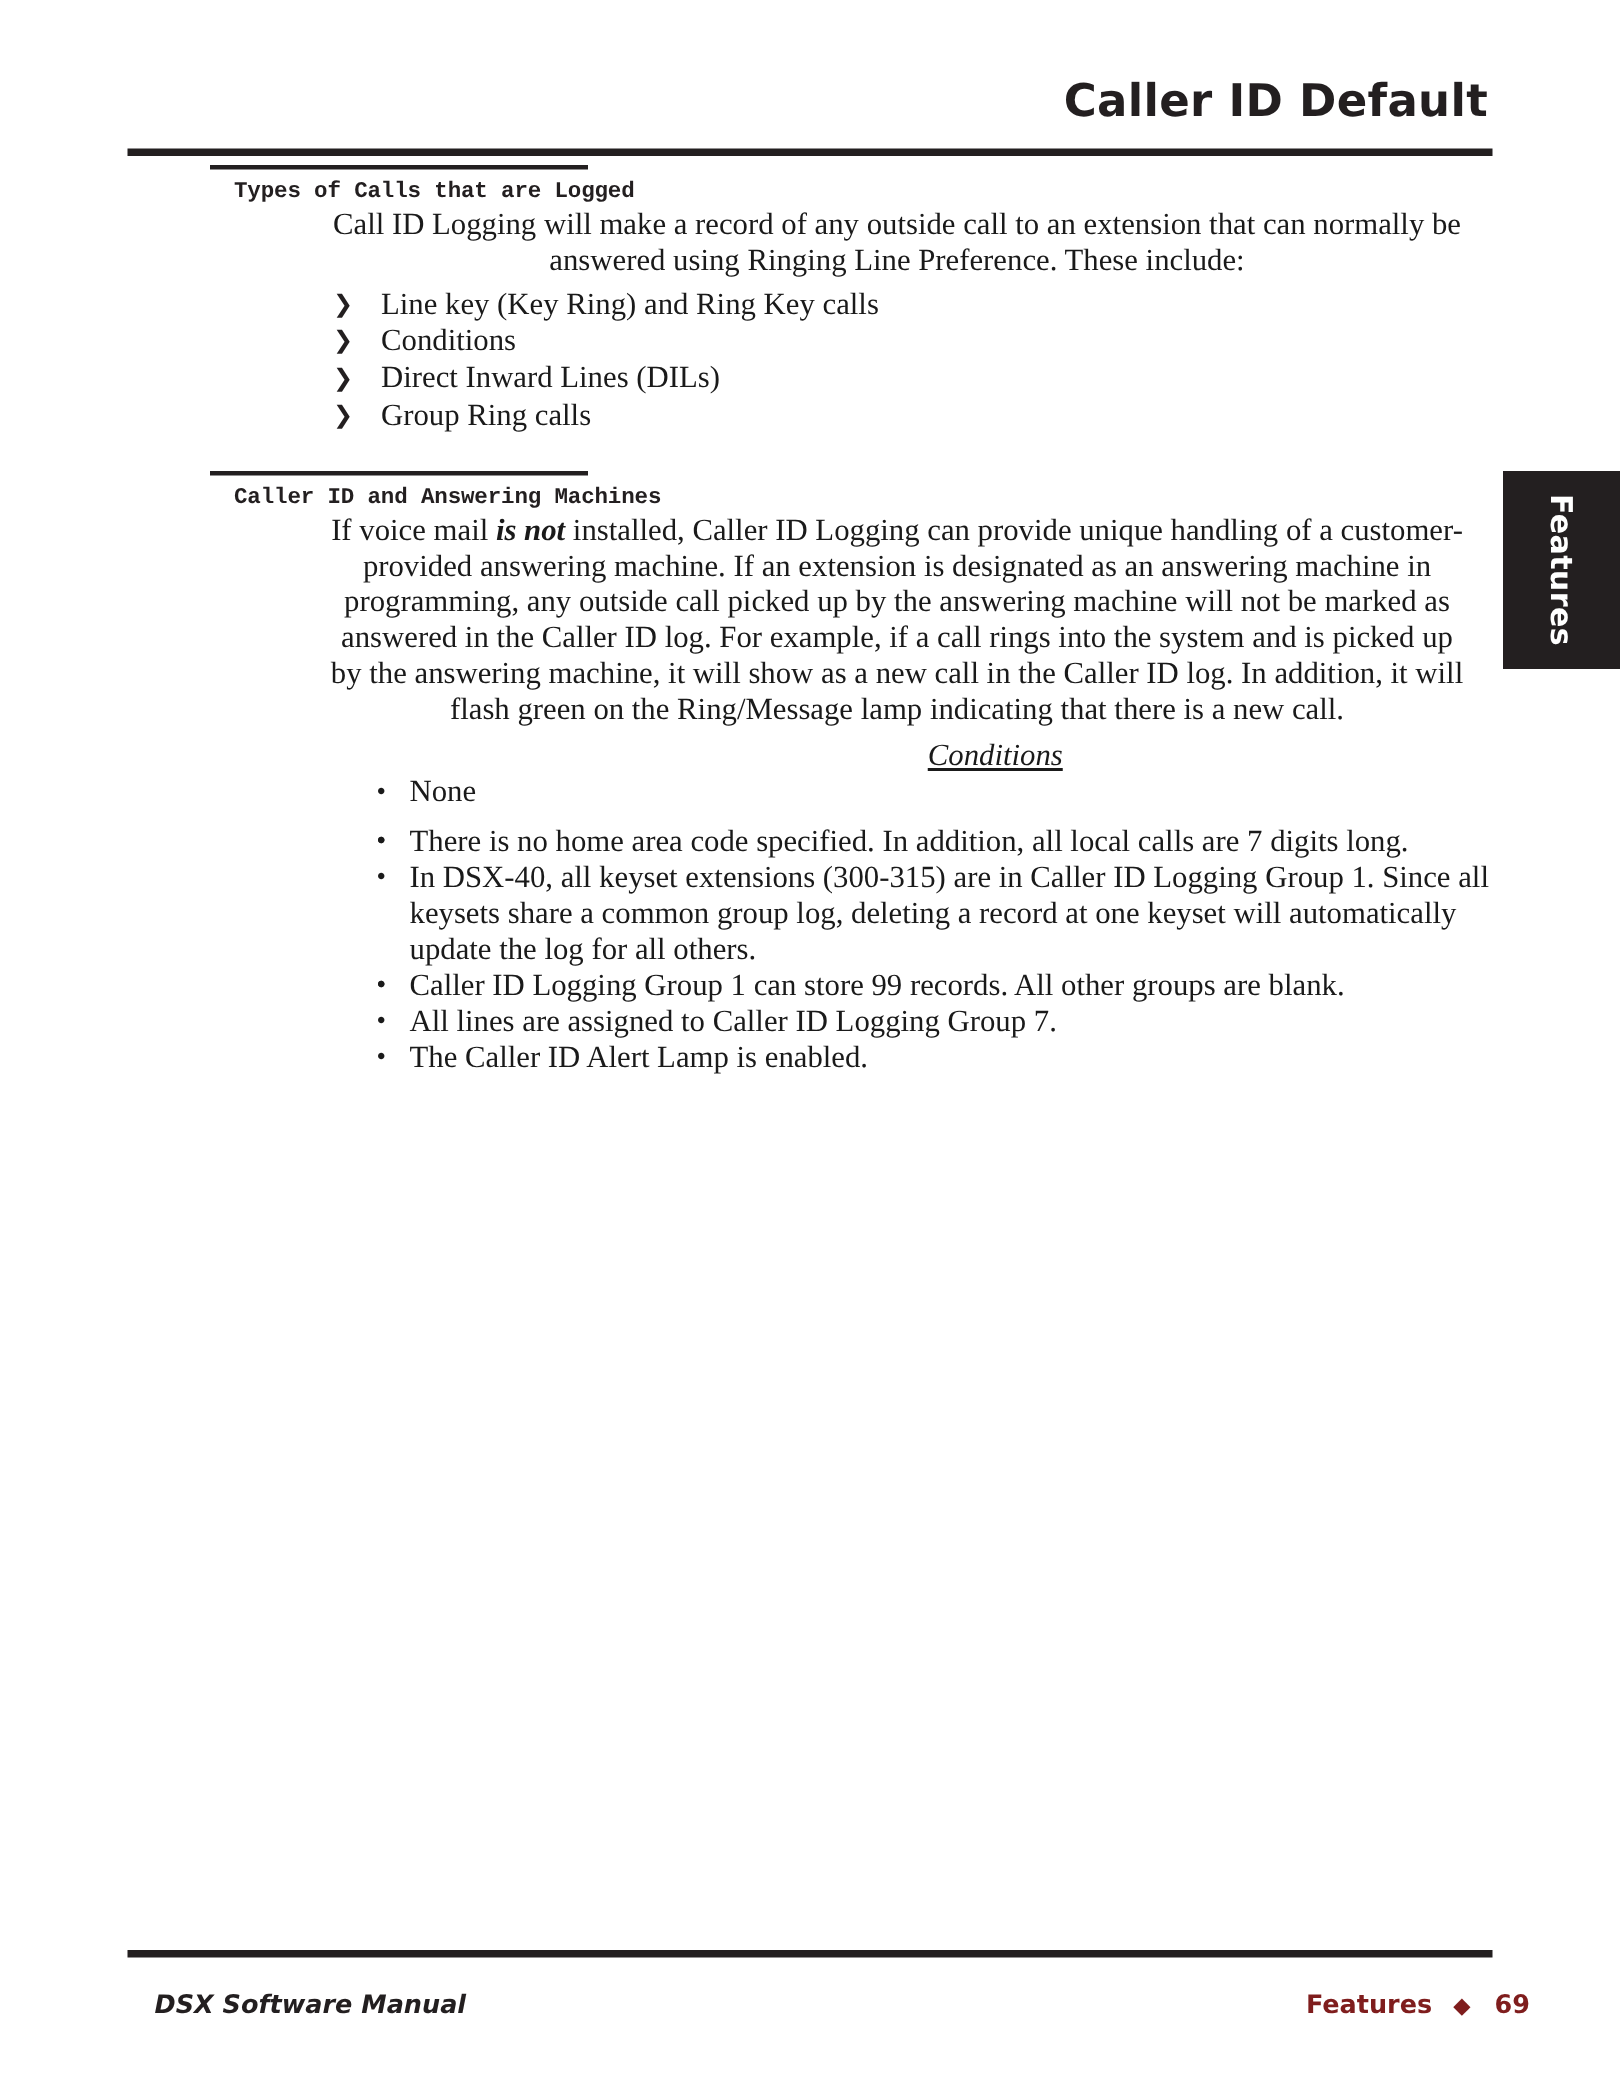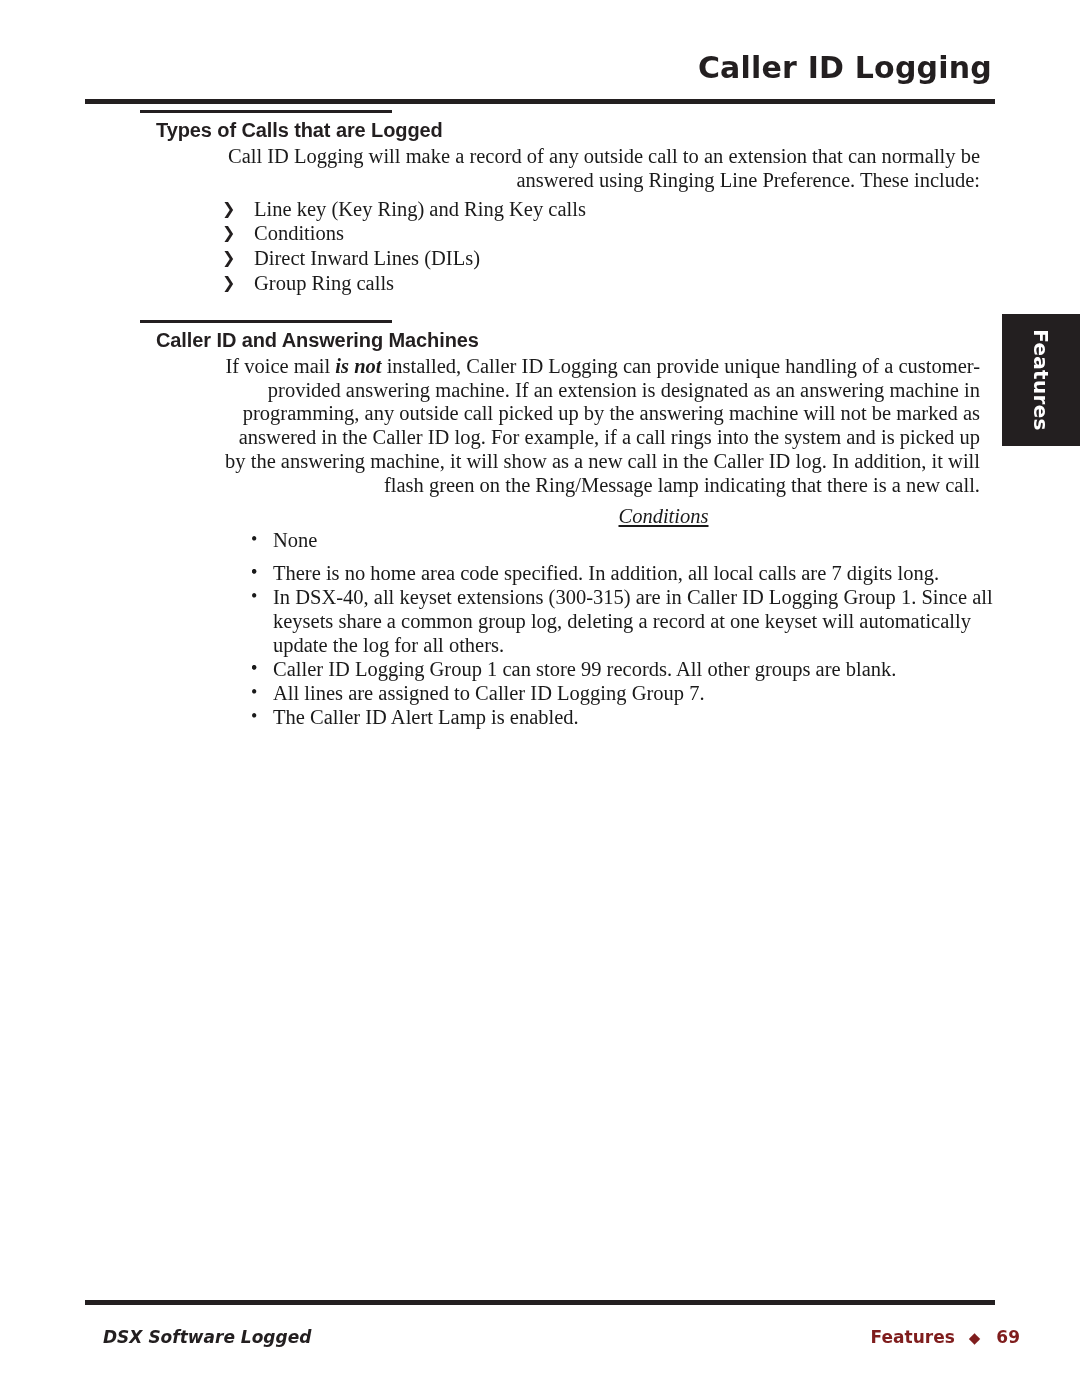"Caller ID Logging" div.header-title { text: Logging -> Default }
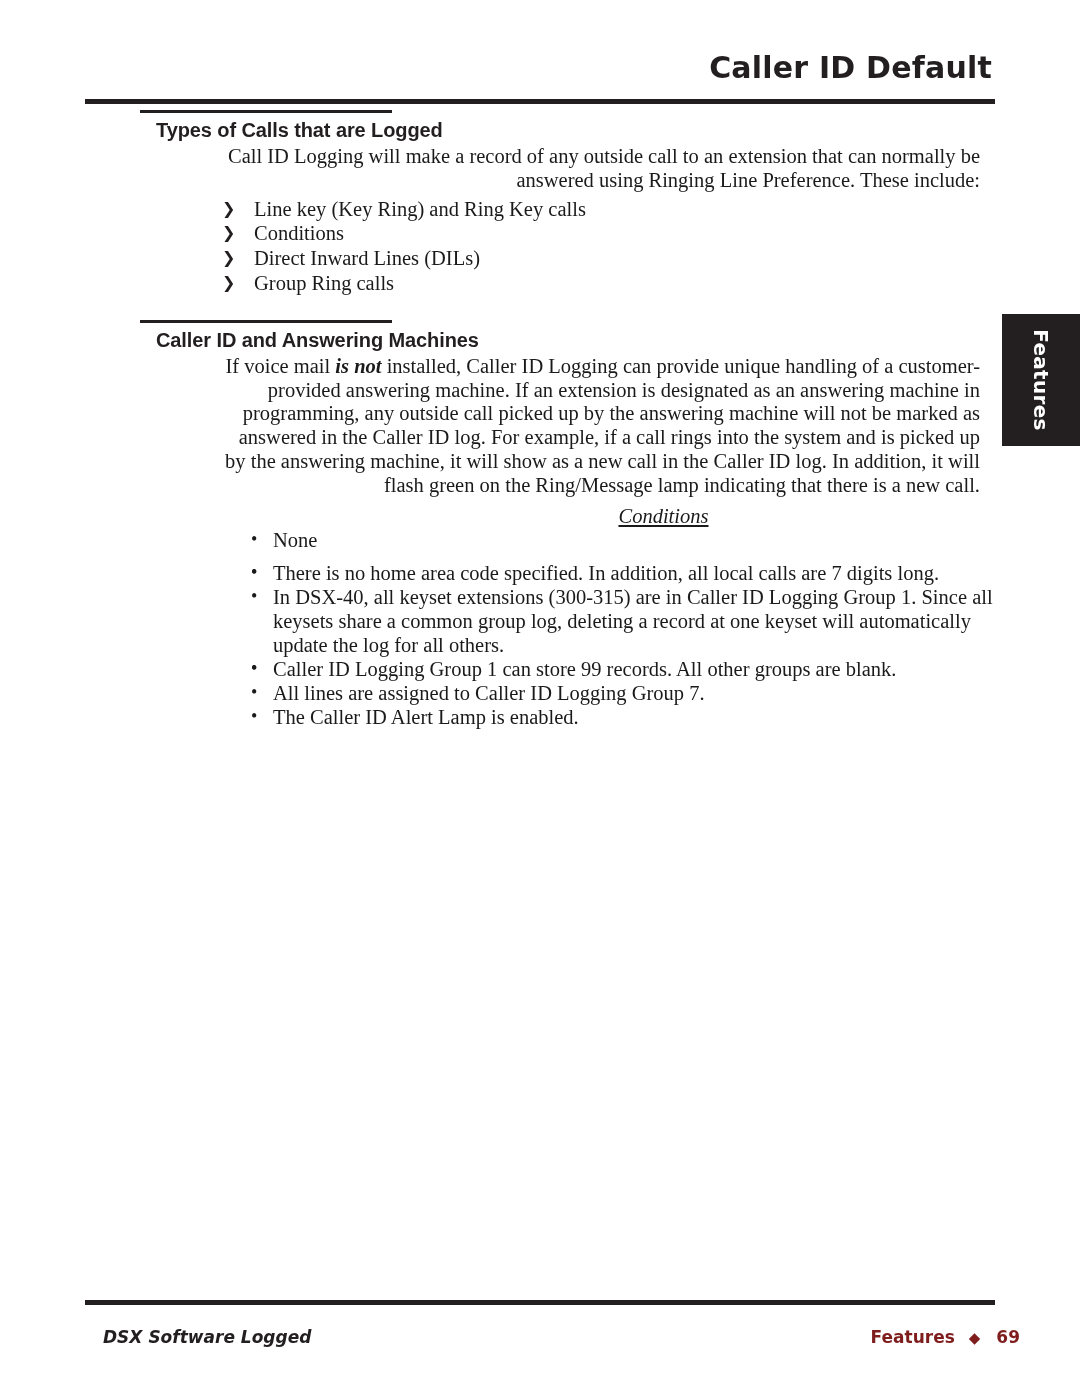"Types of Calls that are" .section-heading { font-family: Liberation Sans, sans-serif -> Liberation Mono, monospace; font-size: 20px -> 15px }
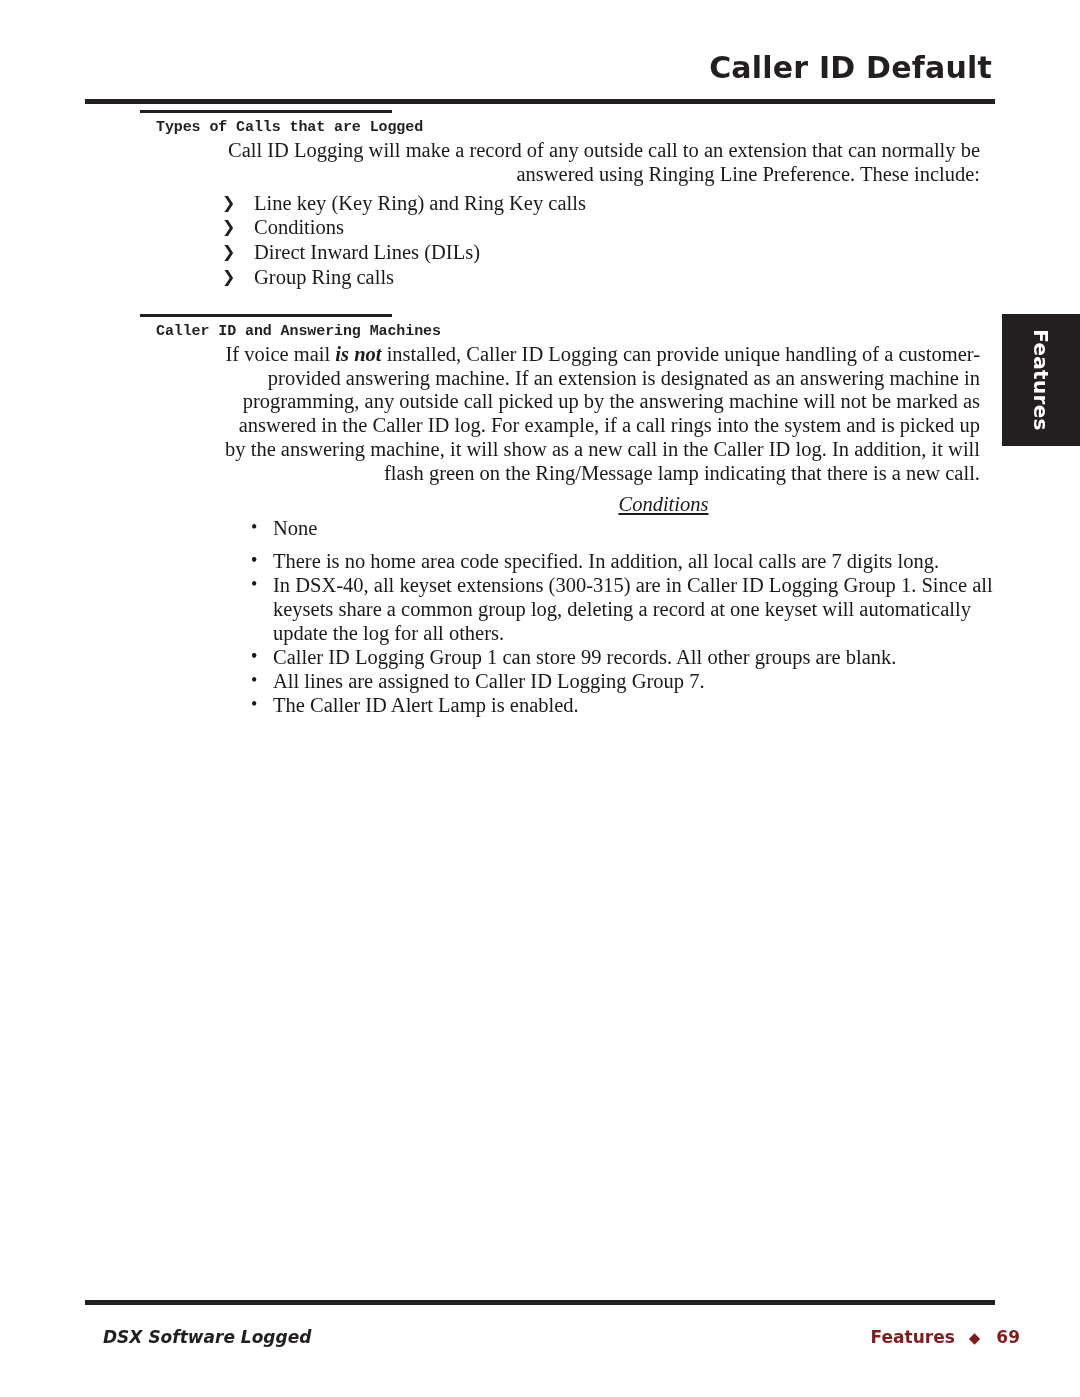"Call ID Logging will make" .body-block { text-align: right -> center }
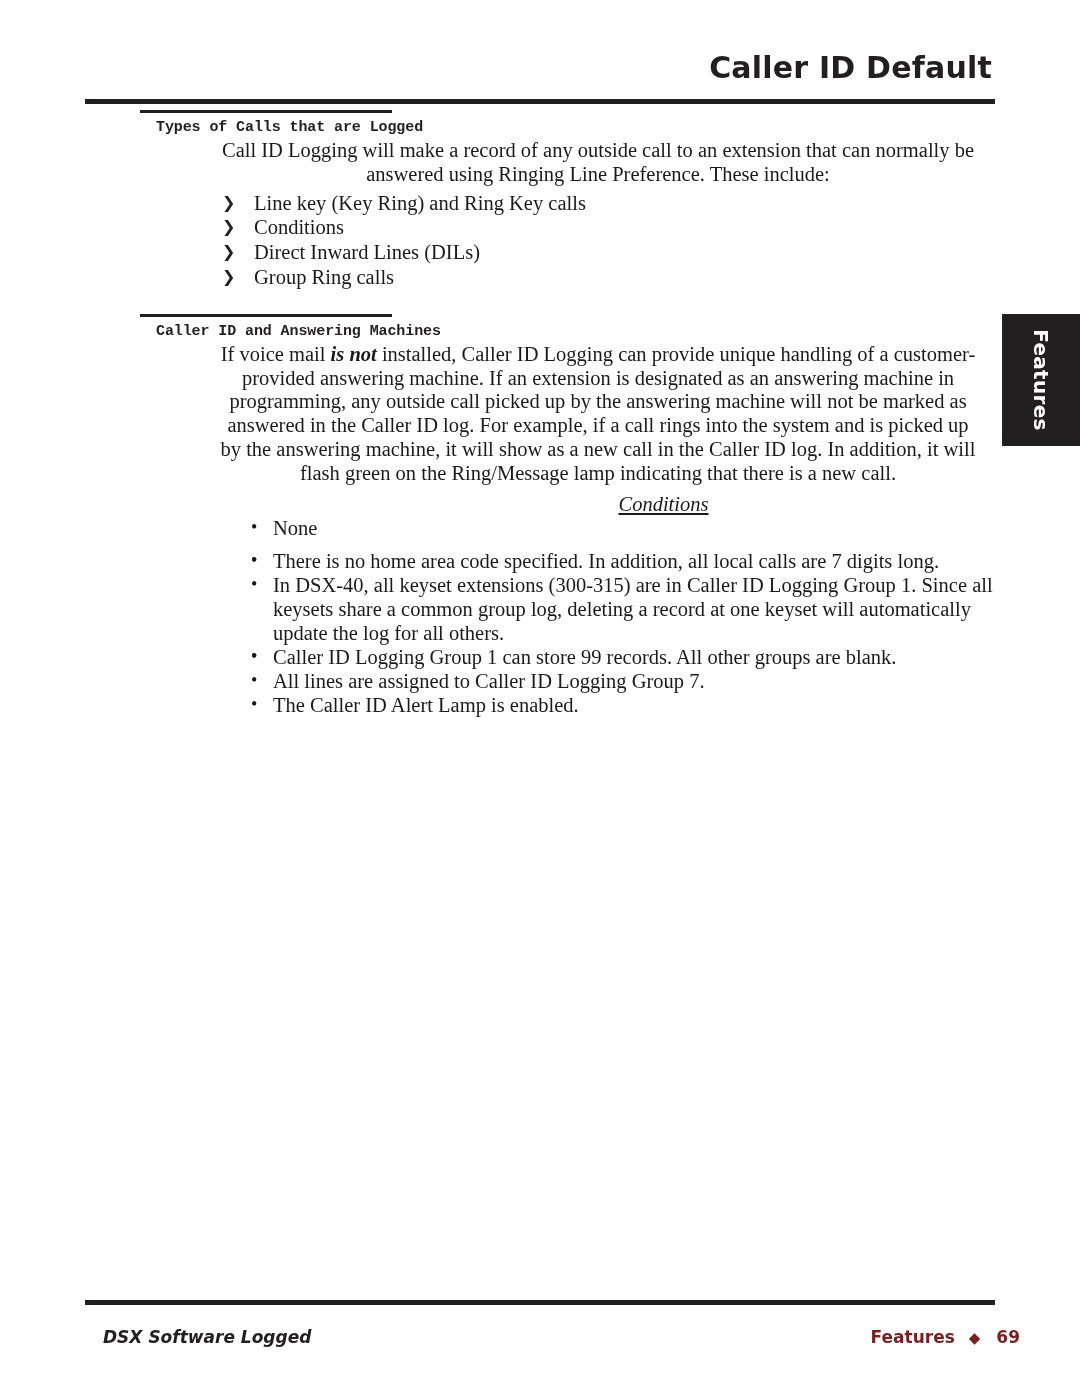"DSX Software Logged" div.footer-left { text: Logged -> Manual }
